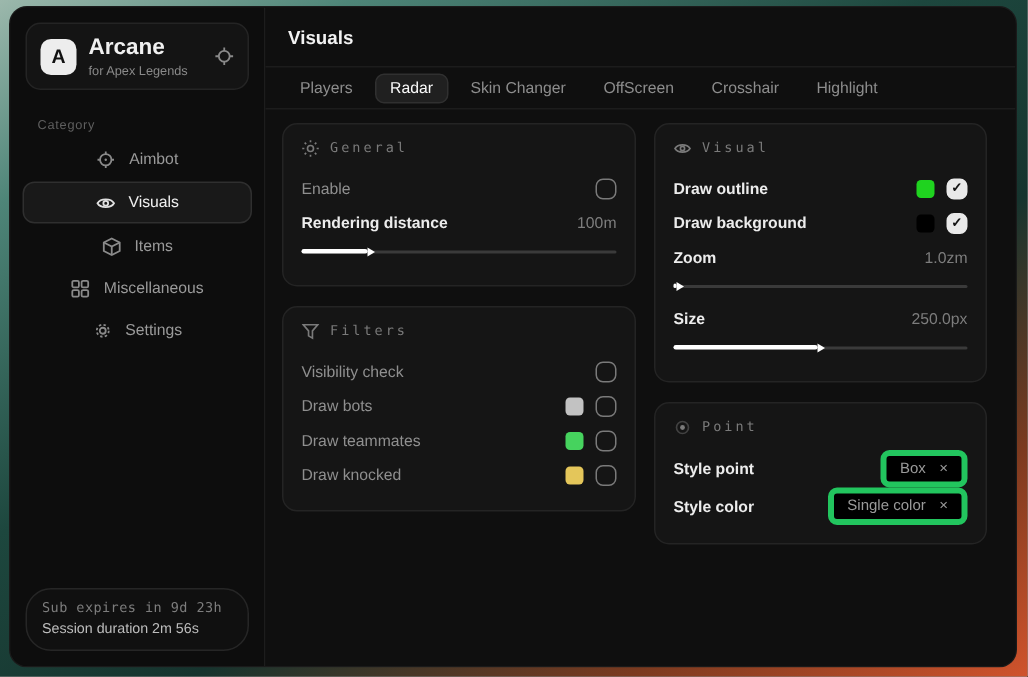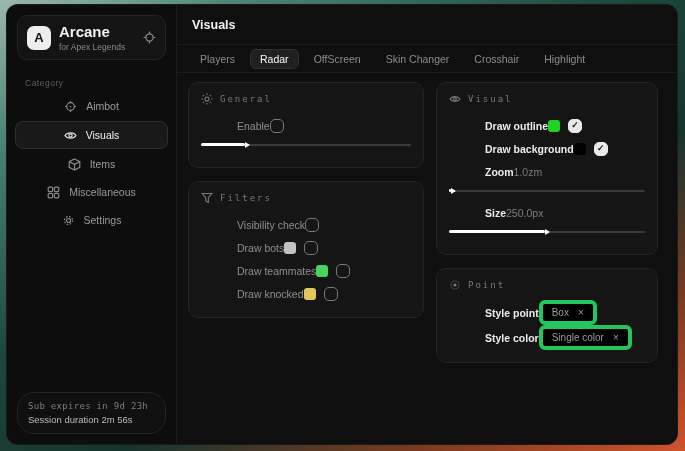"OffScreen" button.tab { order: before "Skin Changer" -> after "Skin Changer" }
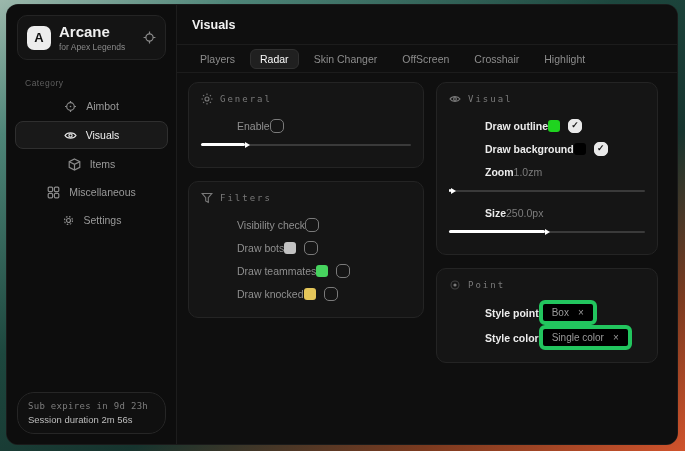"Enable" .row { justify-content: none -> space-between; margin-left: 36px -> none }
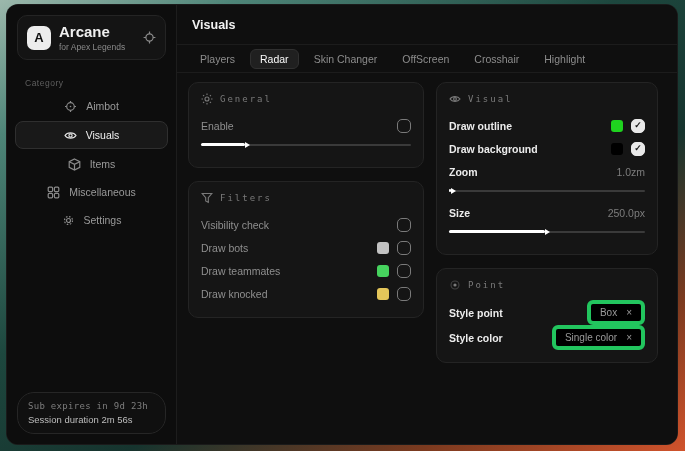"Rendering distance" div.row { html: none -> <div> <span>Rendering distance</span> <span>100m</span> </div> }
